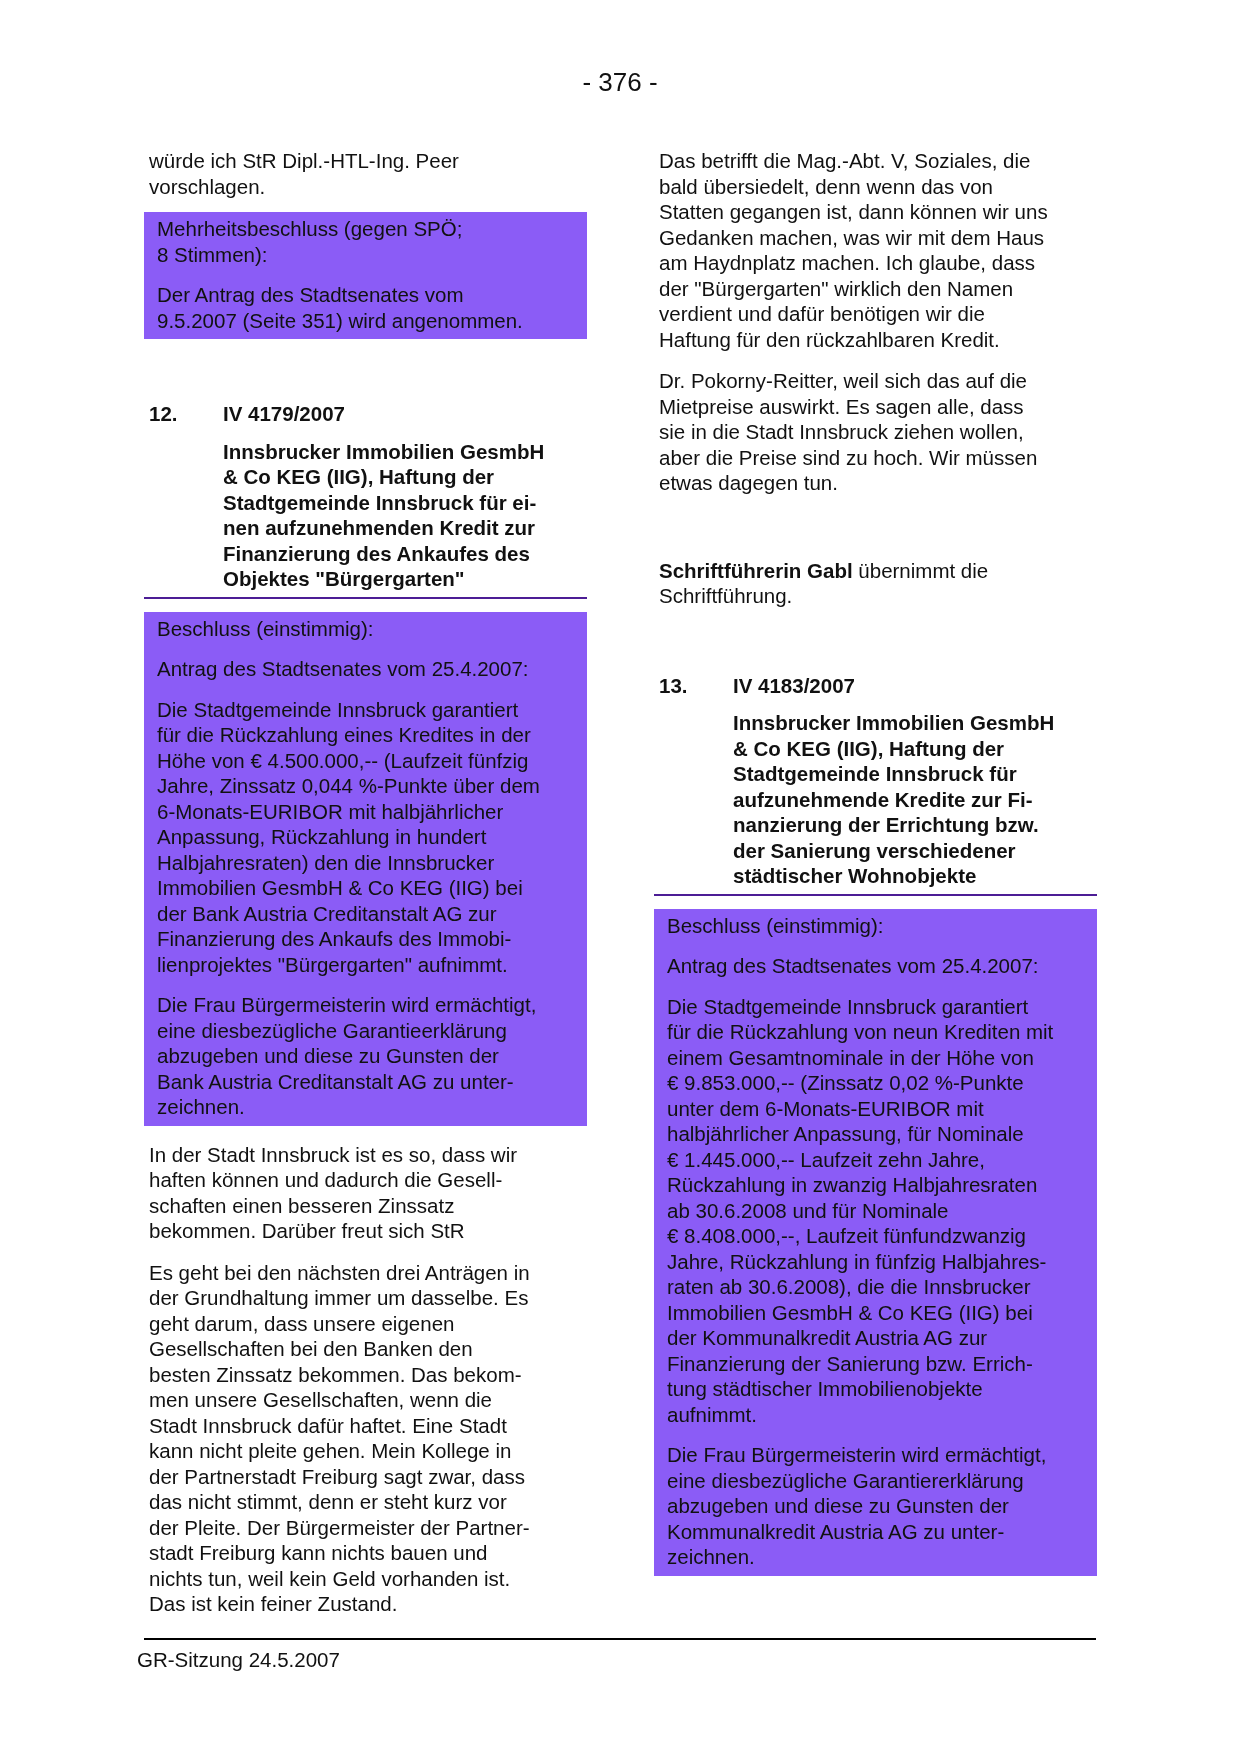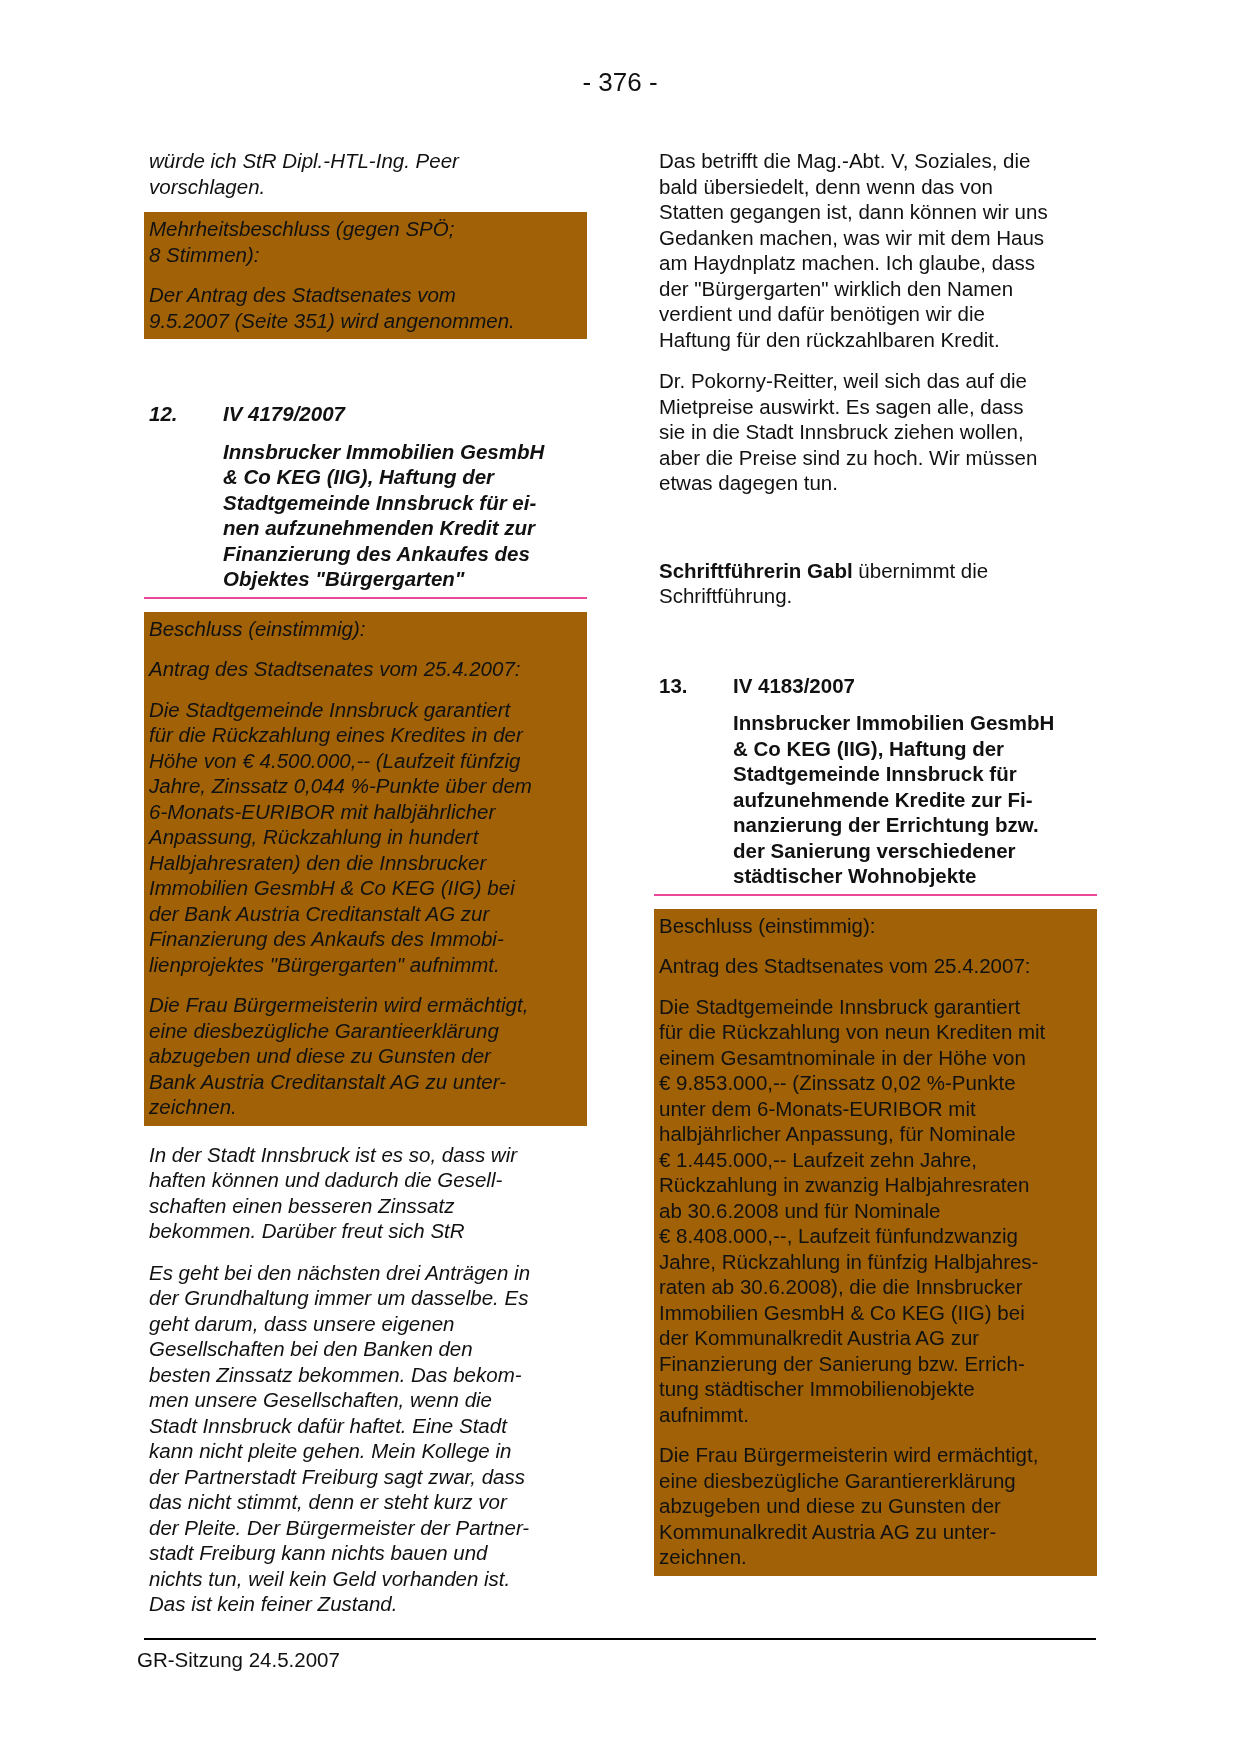"würde ich StR Dipl.-HTL-Ing. Peer" .col-left { font-style: italic -> none }
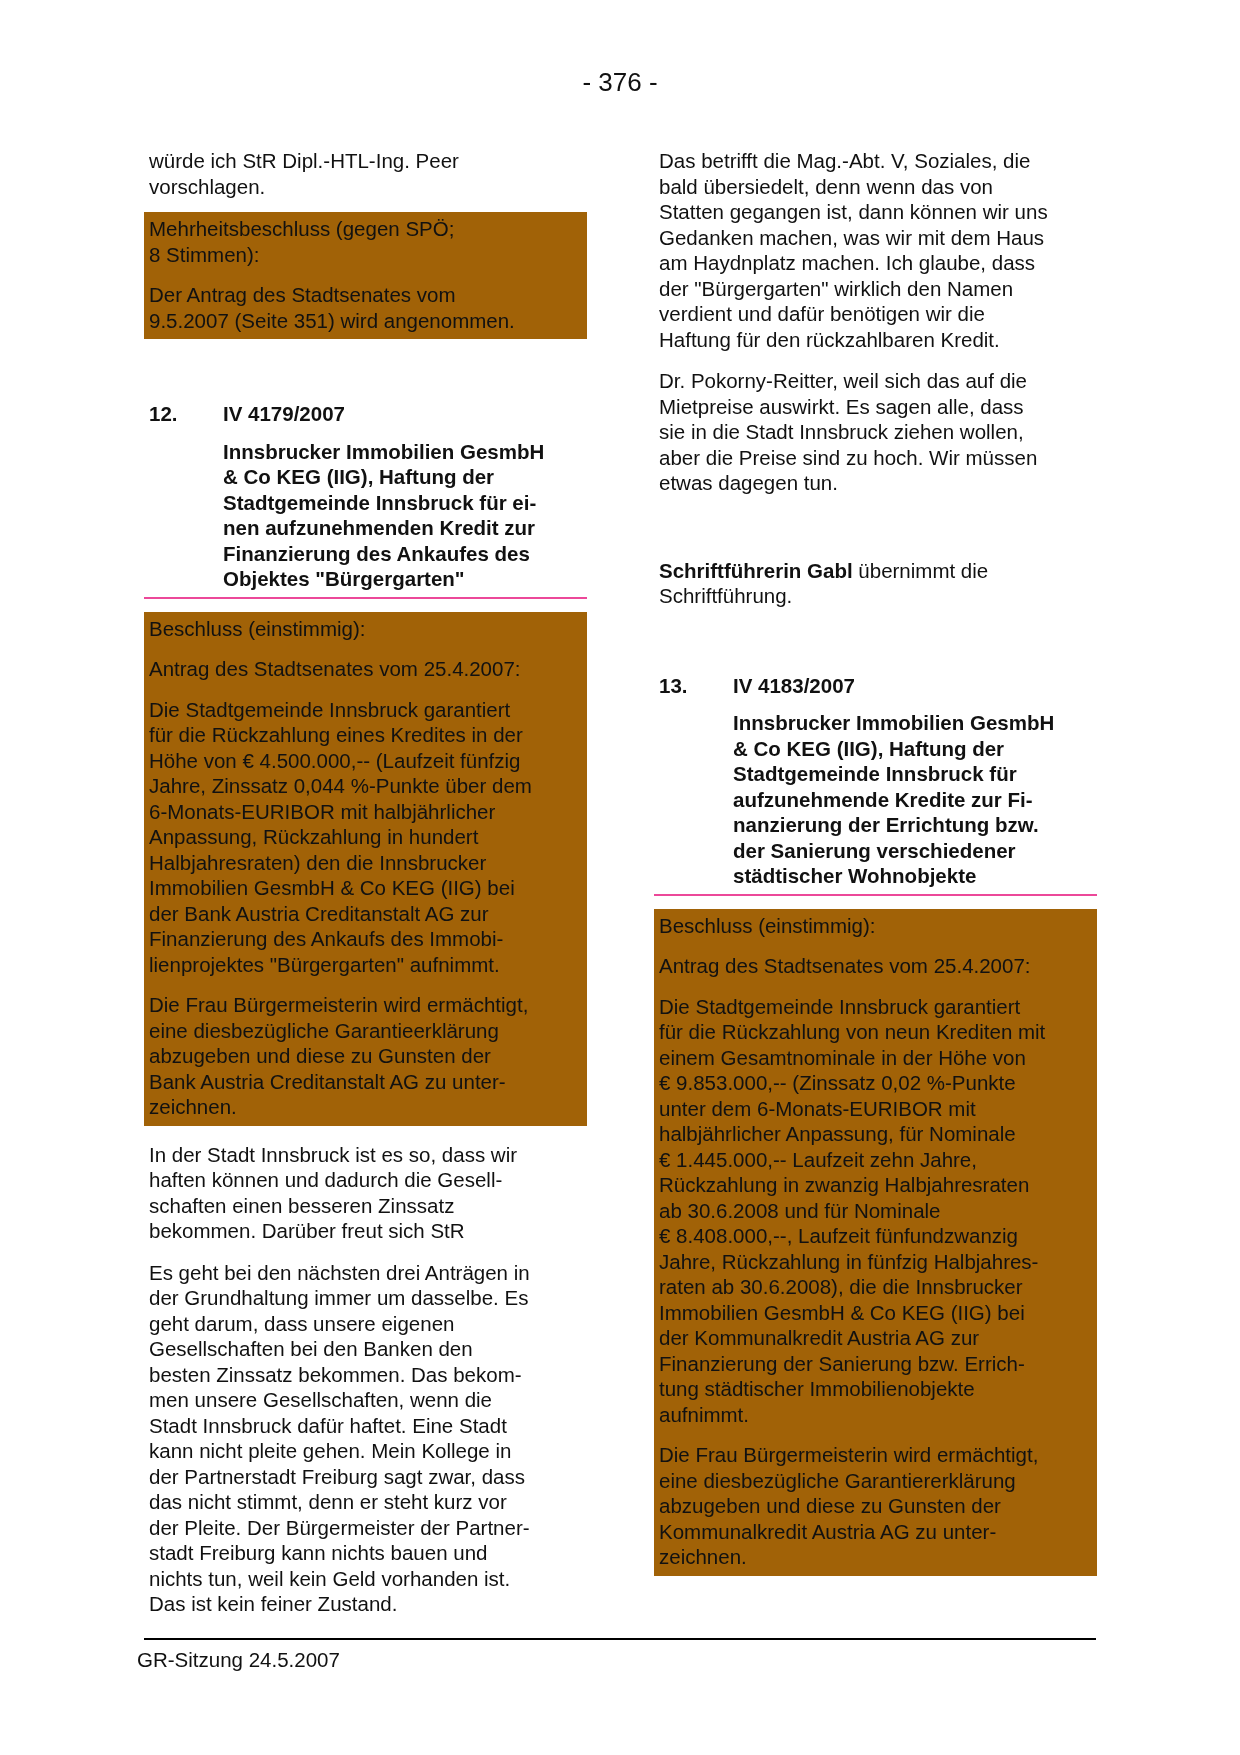"Mehrheitsbeschluss (gegen SPÖ;" .hl-box { background: #a16207 -> #8b5cf6; padding: 4px 6px 6px 0 -> 4px 6px 6px 8px }
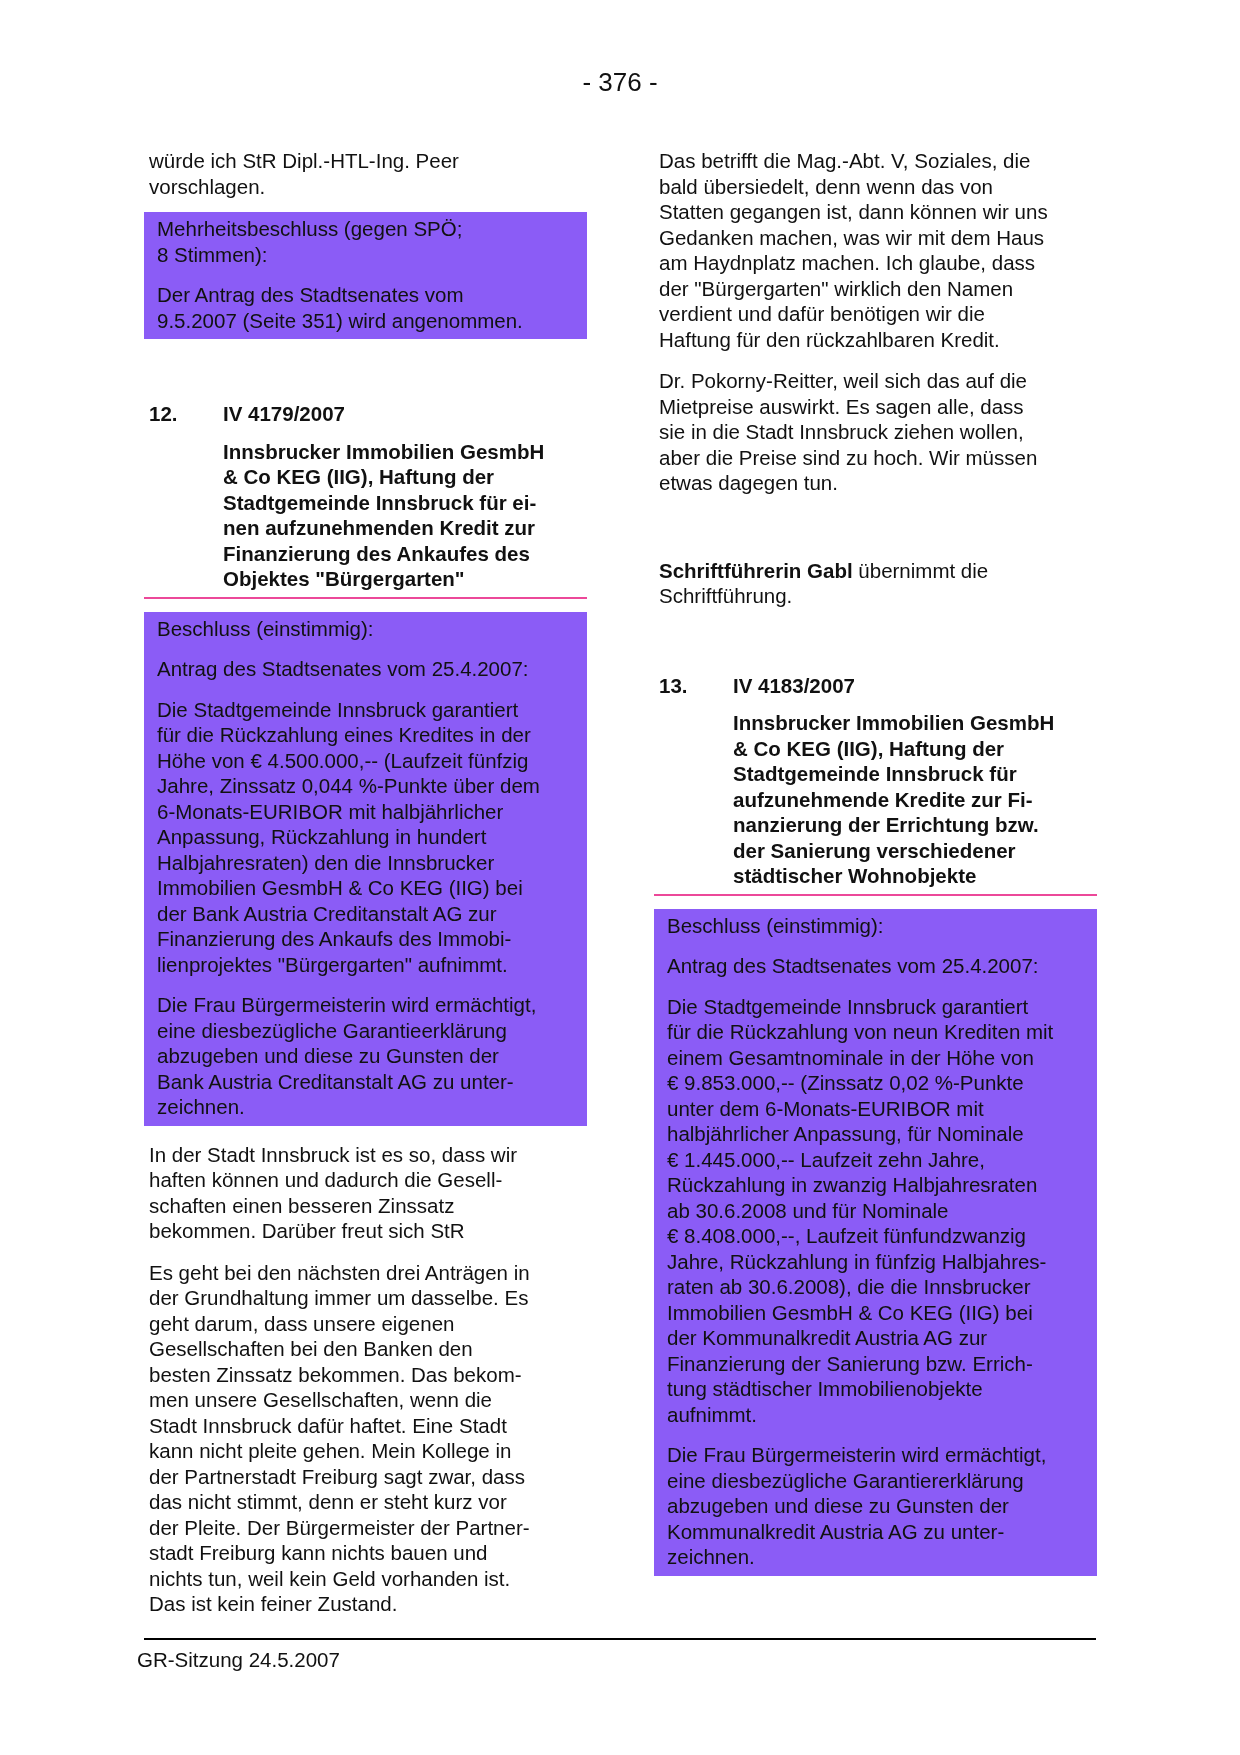"12." .agenda-item { border-bottom: 2px solid #ec4899 -> 2px solid #4c1d95 }
